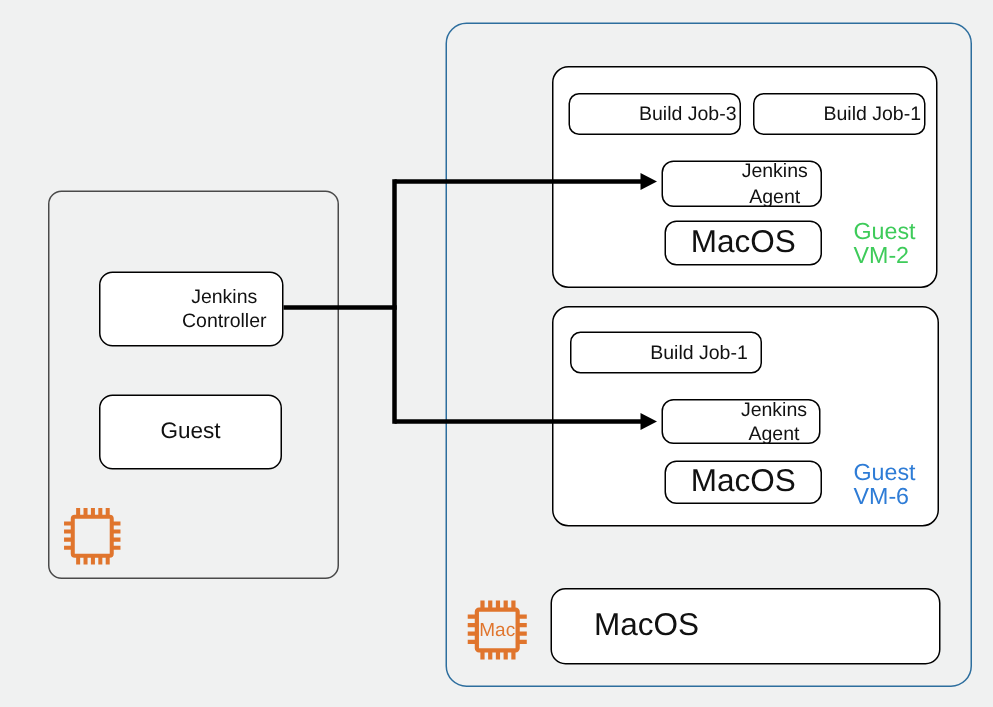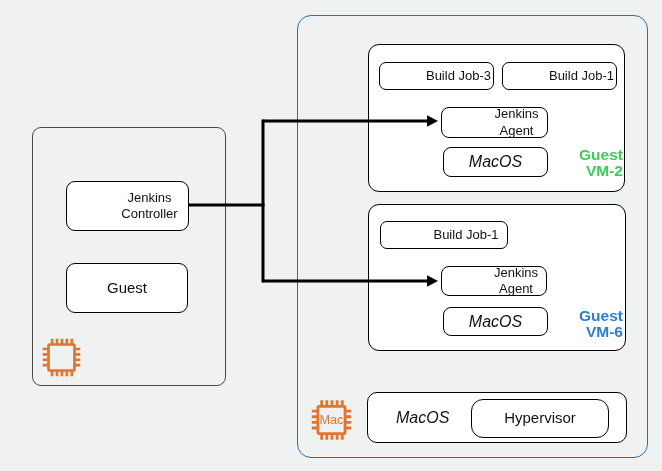"MacOS" .big-label { font-size: 16px -> 21px; font-style: italic -> none }
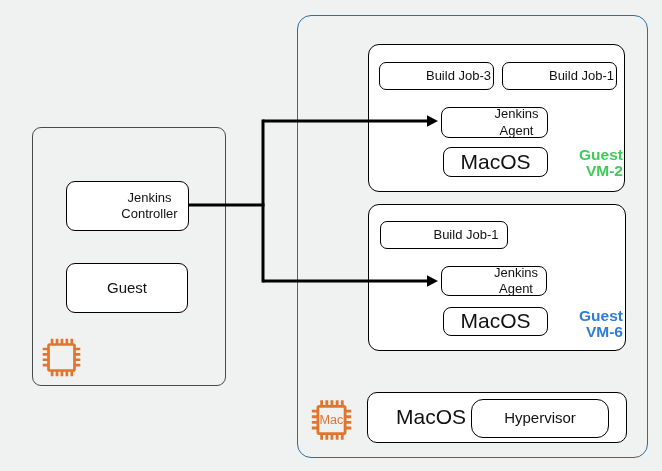"Guest VM-2" .vm-tag { font-weight: 700 -> 400; text-align: right -> left }
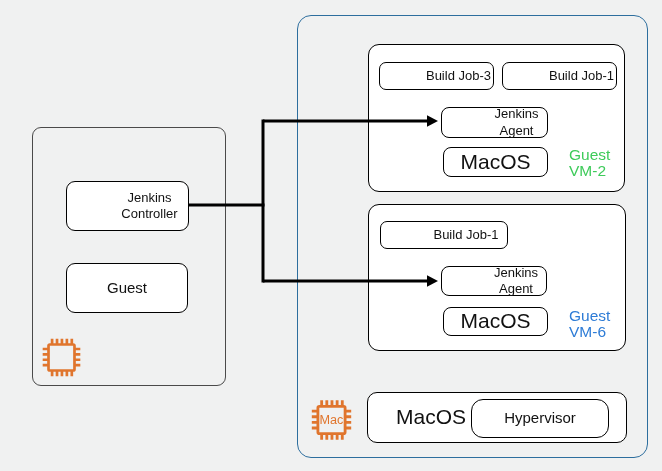"Hypervisor" div.node { html: <div> <span>Hypervisor</span> </div> -> none }
